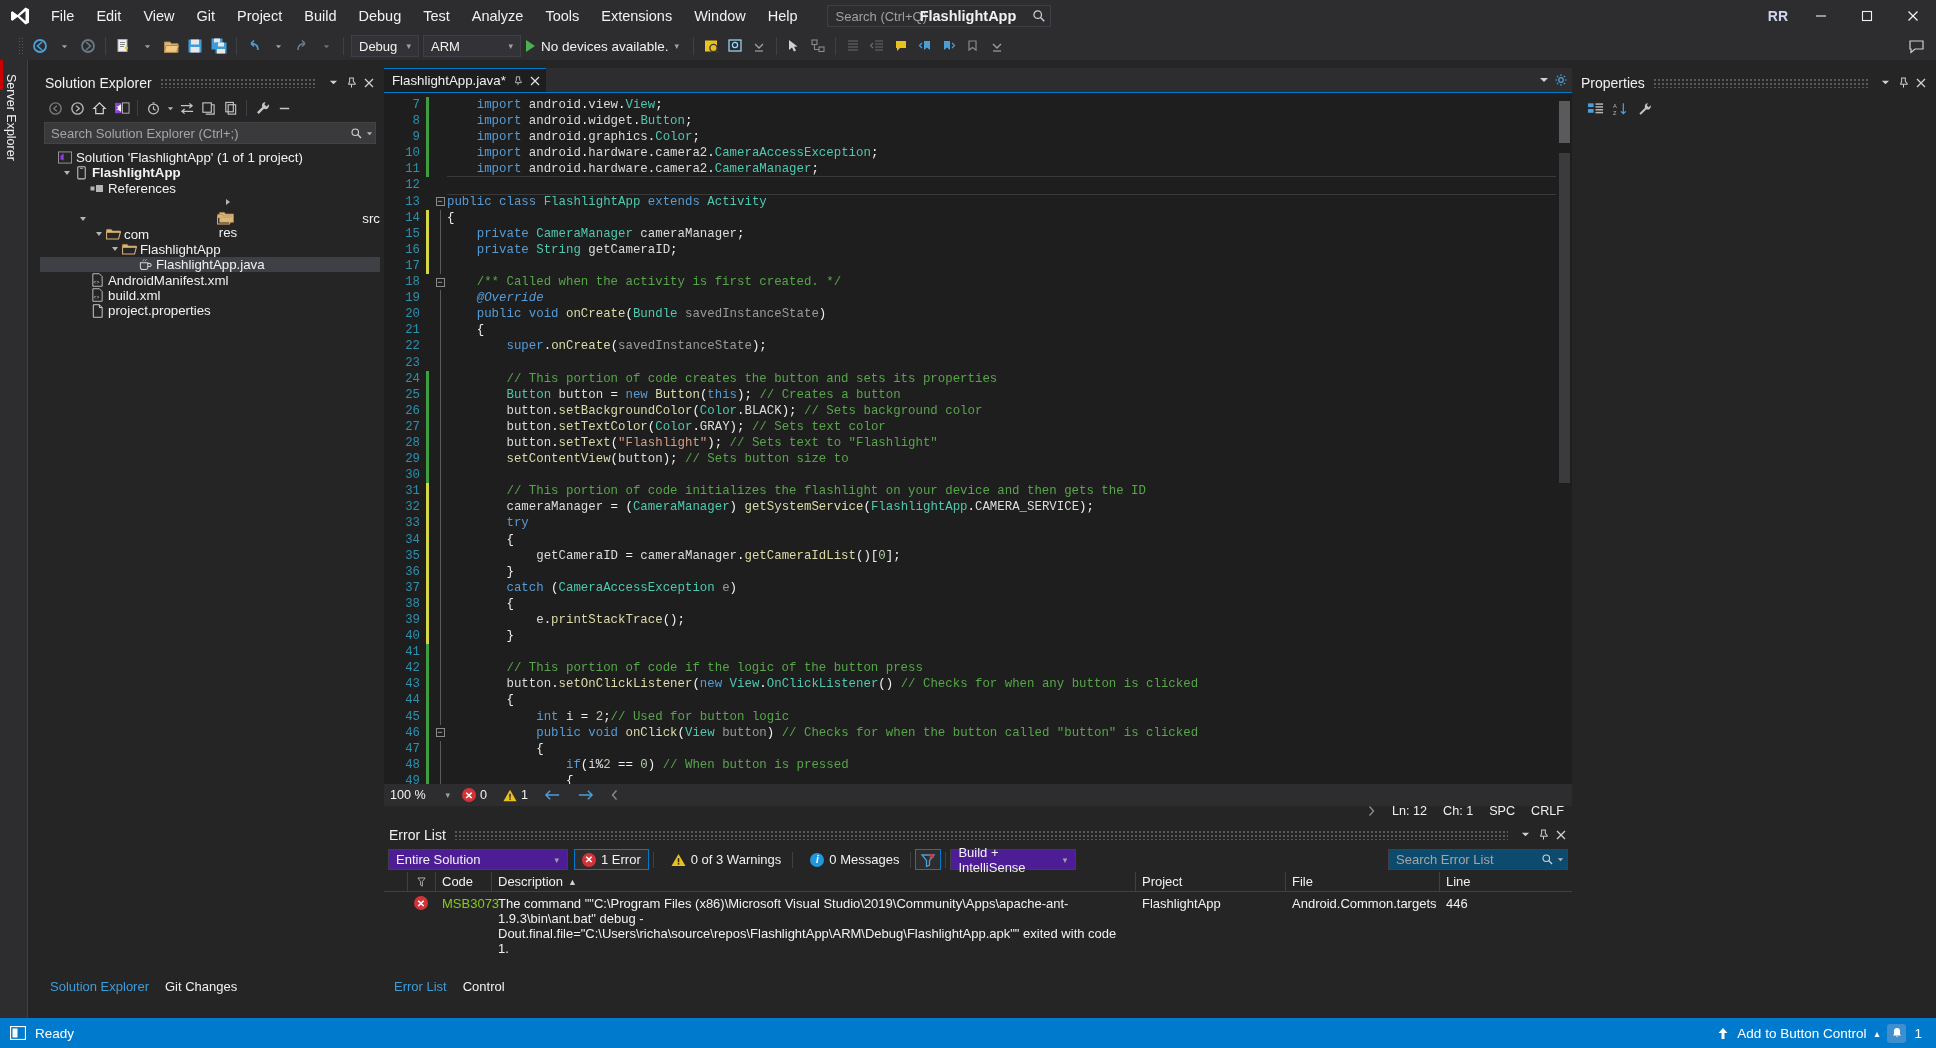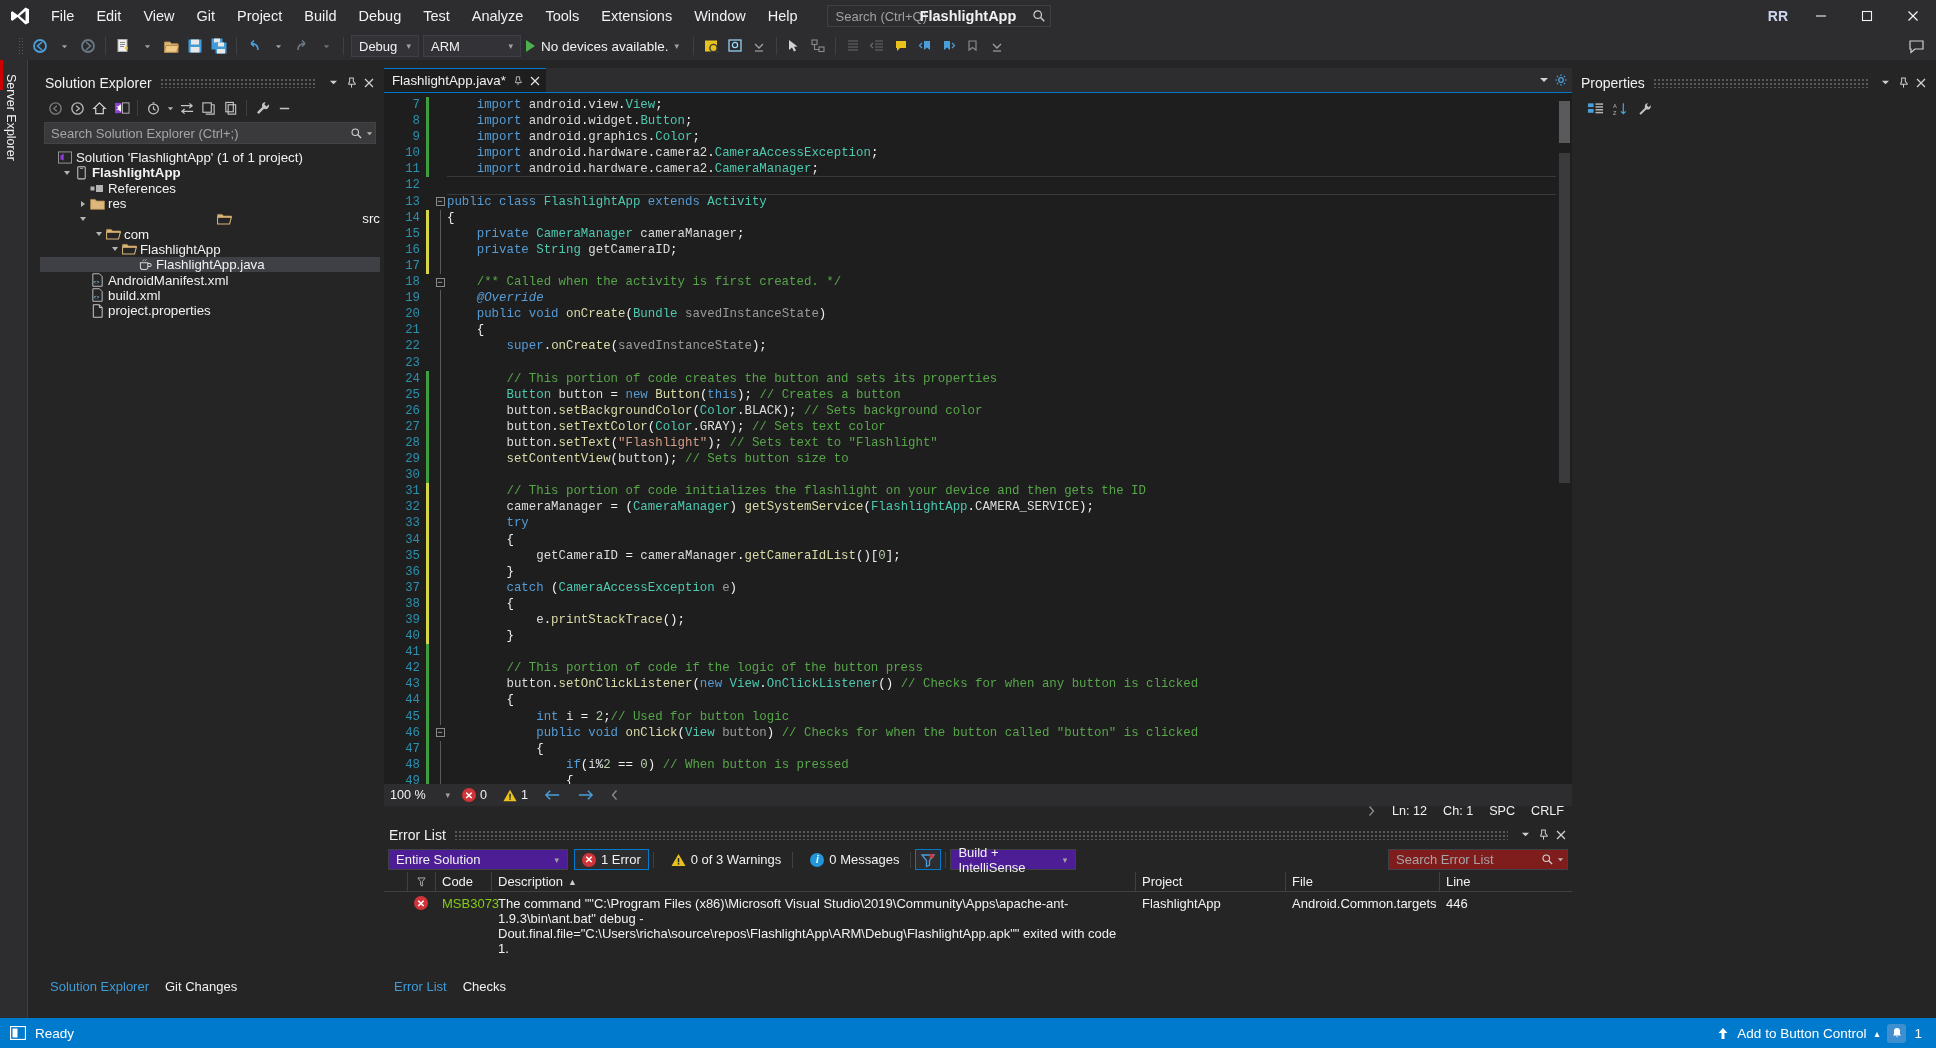"res" div.tree-row { flex-direction: none -> column }
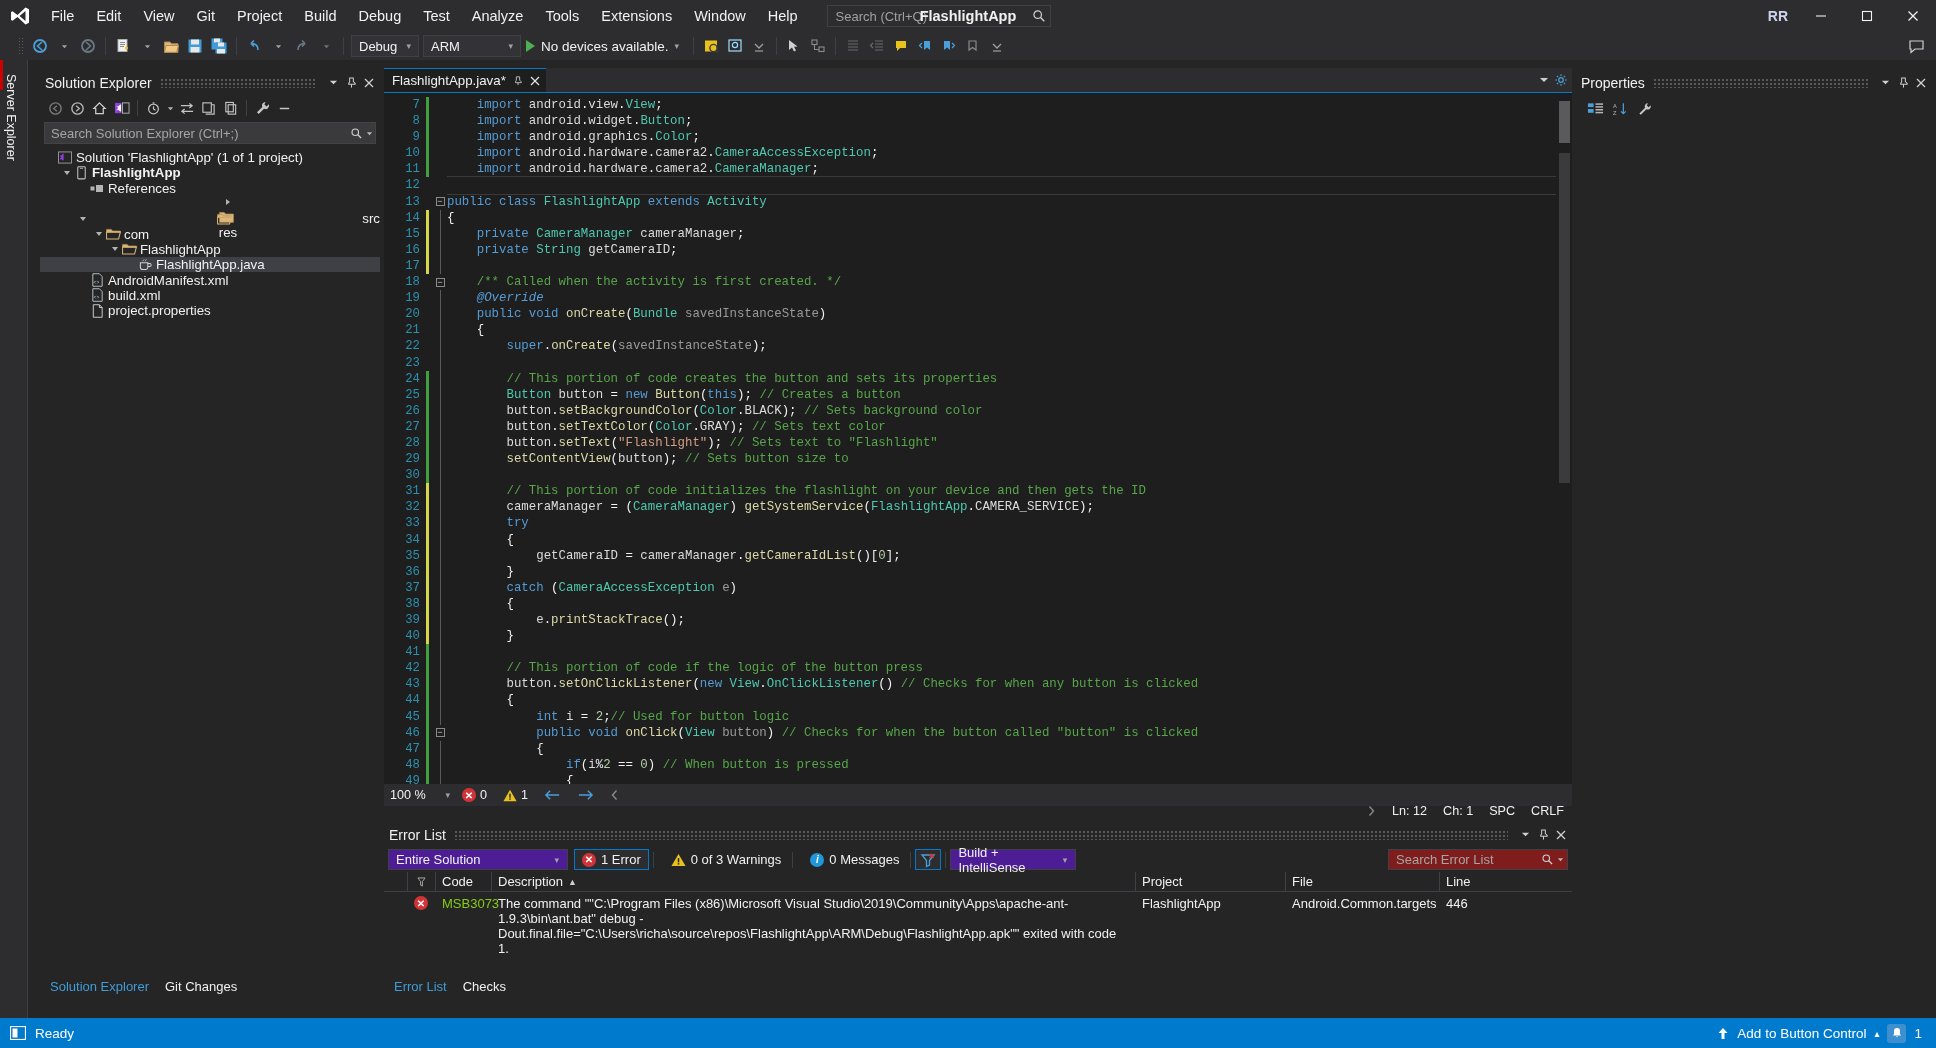"Search Error List" .el-search { background: #7f1d1d -> #0c4a6e }
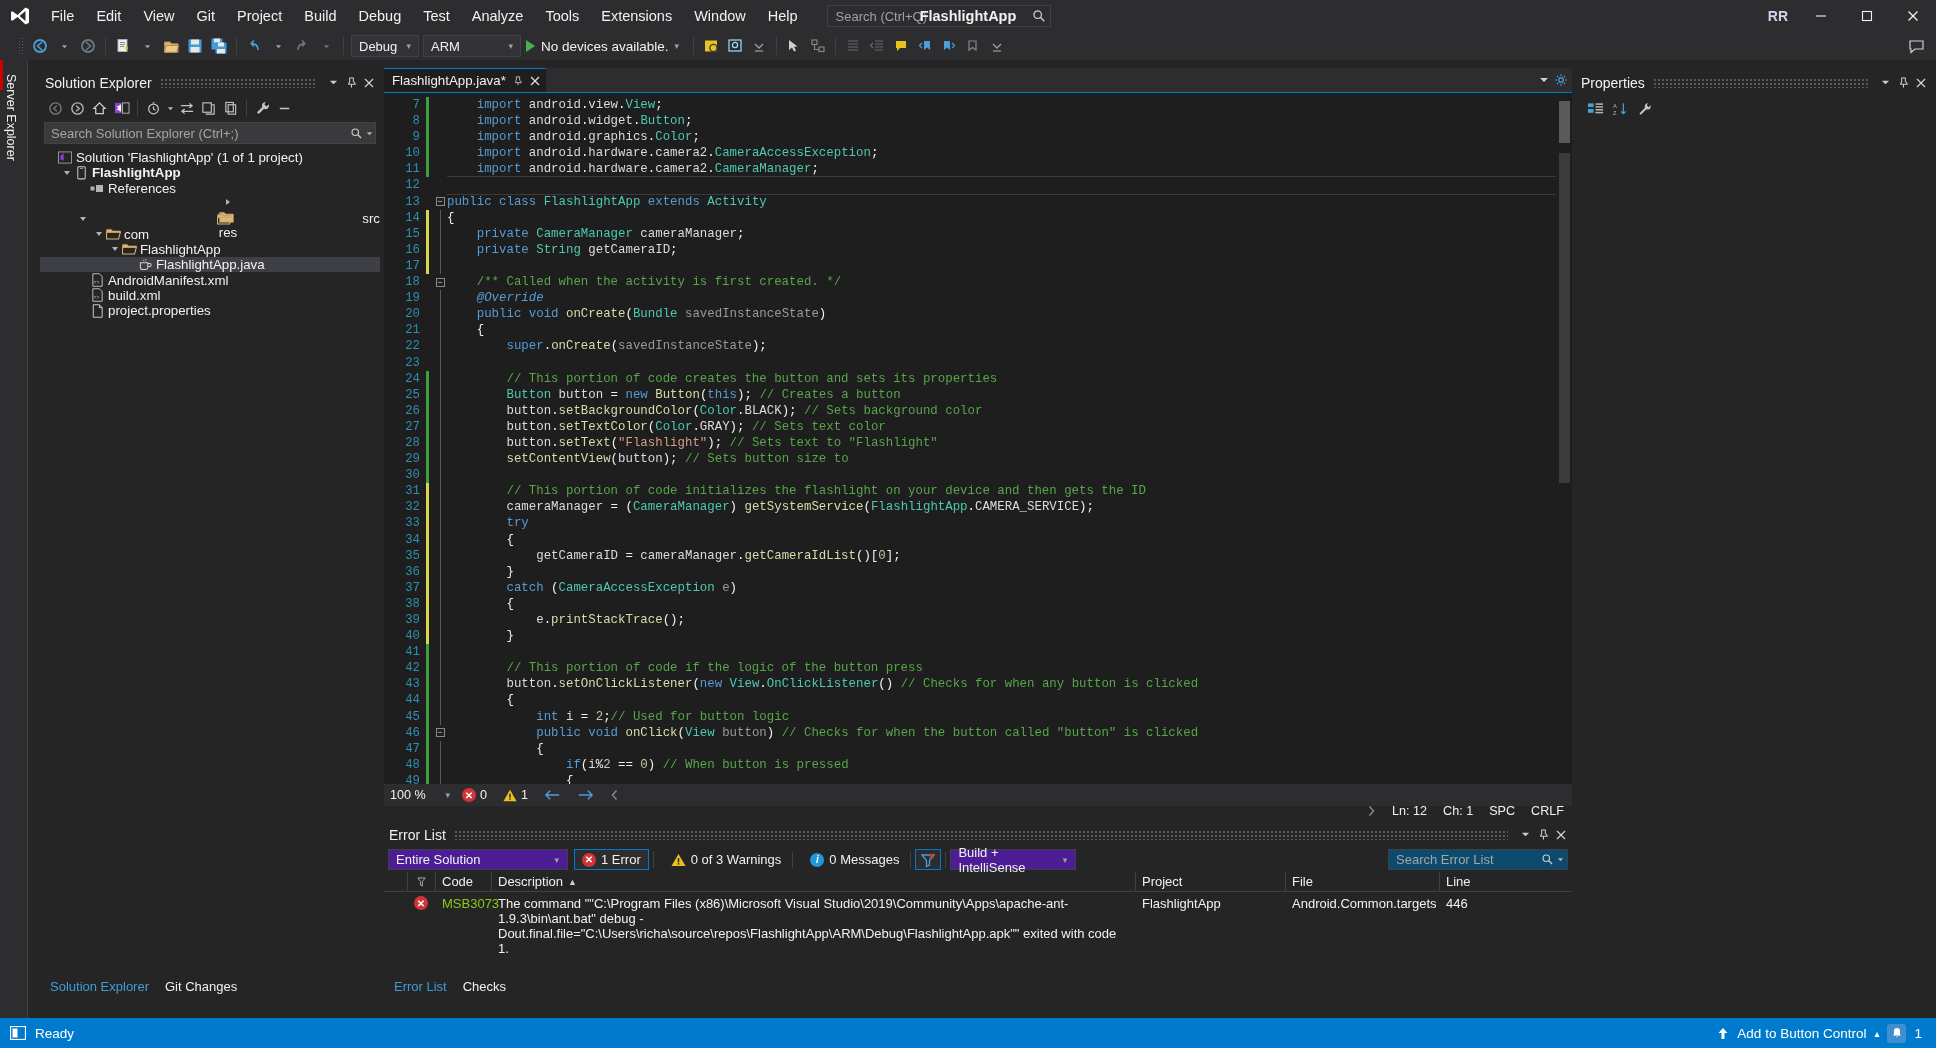"Checks" span.foot-tab { text: Checks -> Control }
